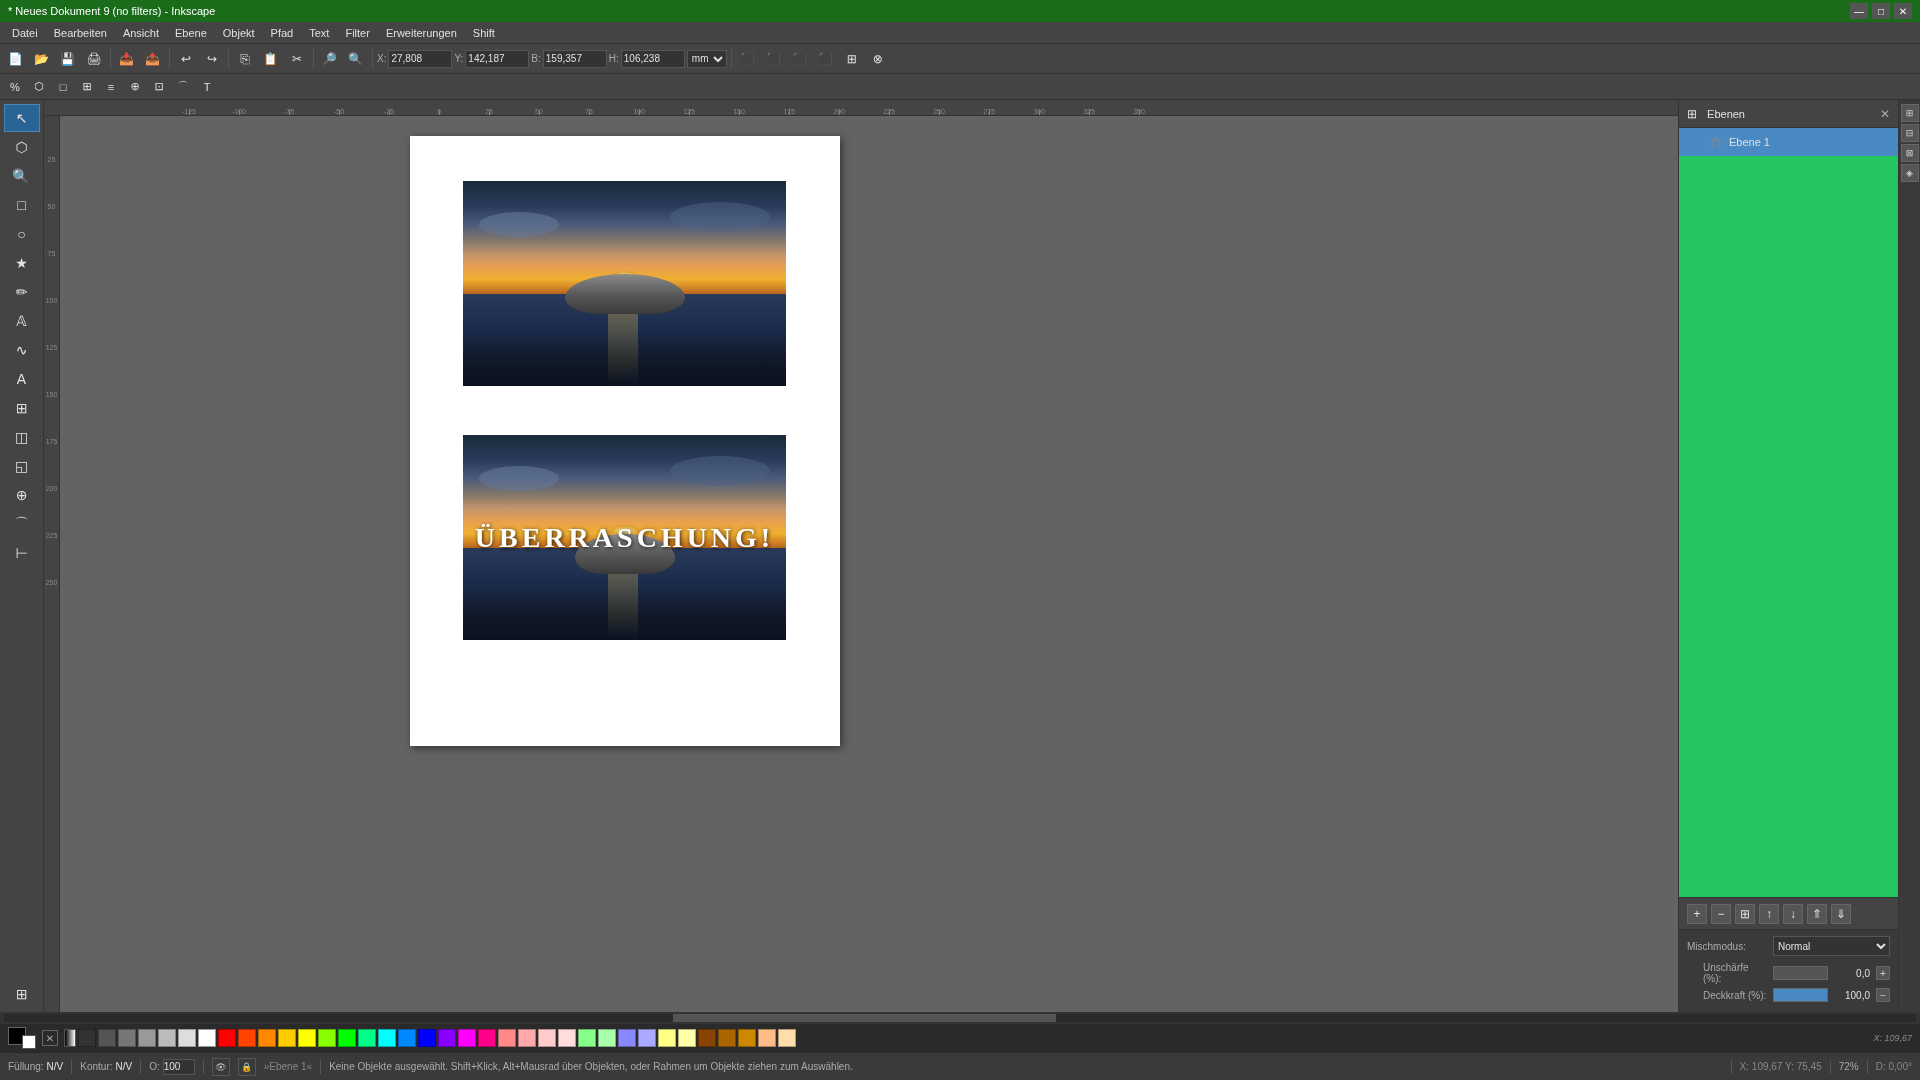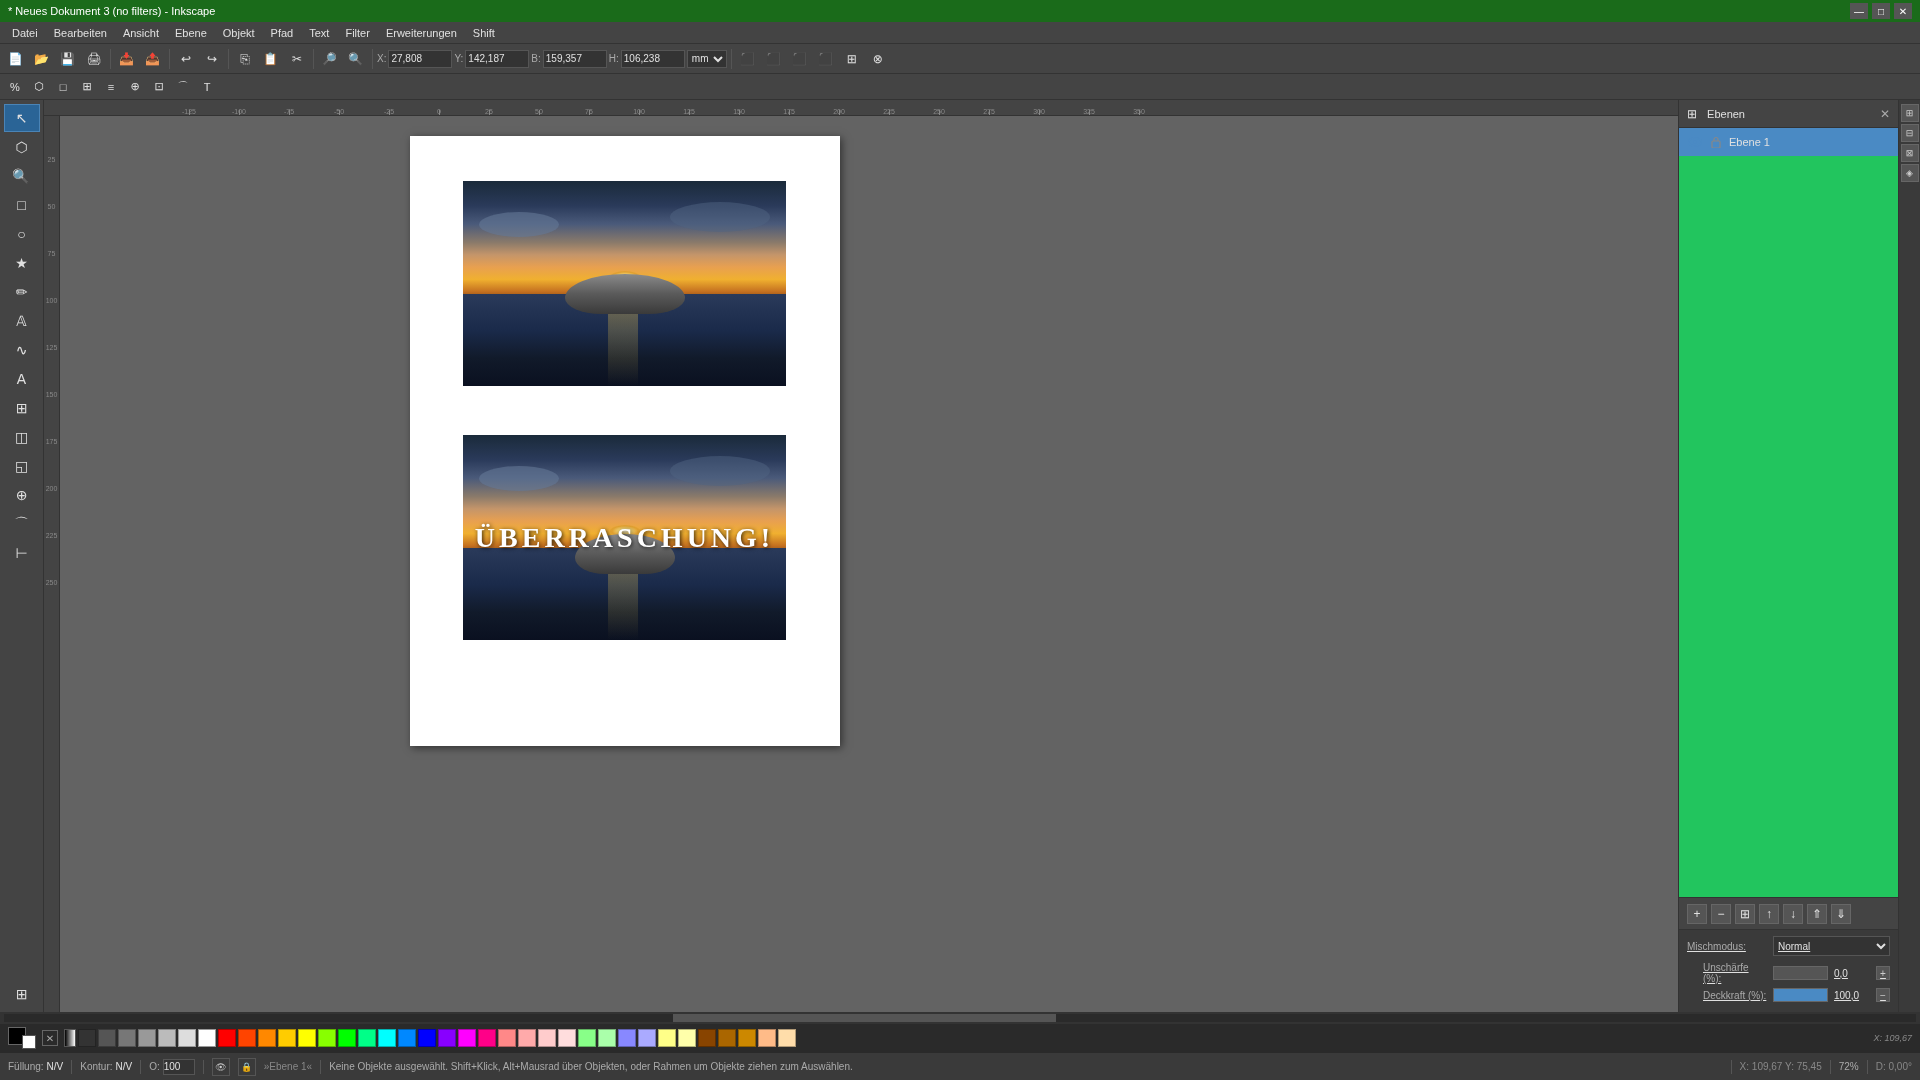"* Neues Dokument 3 (no" span { text: 3 -> 9 }
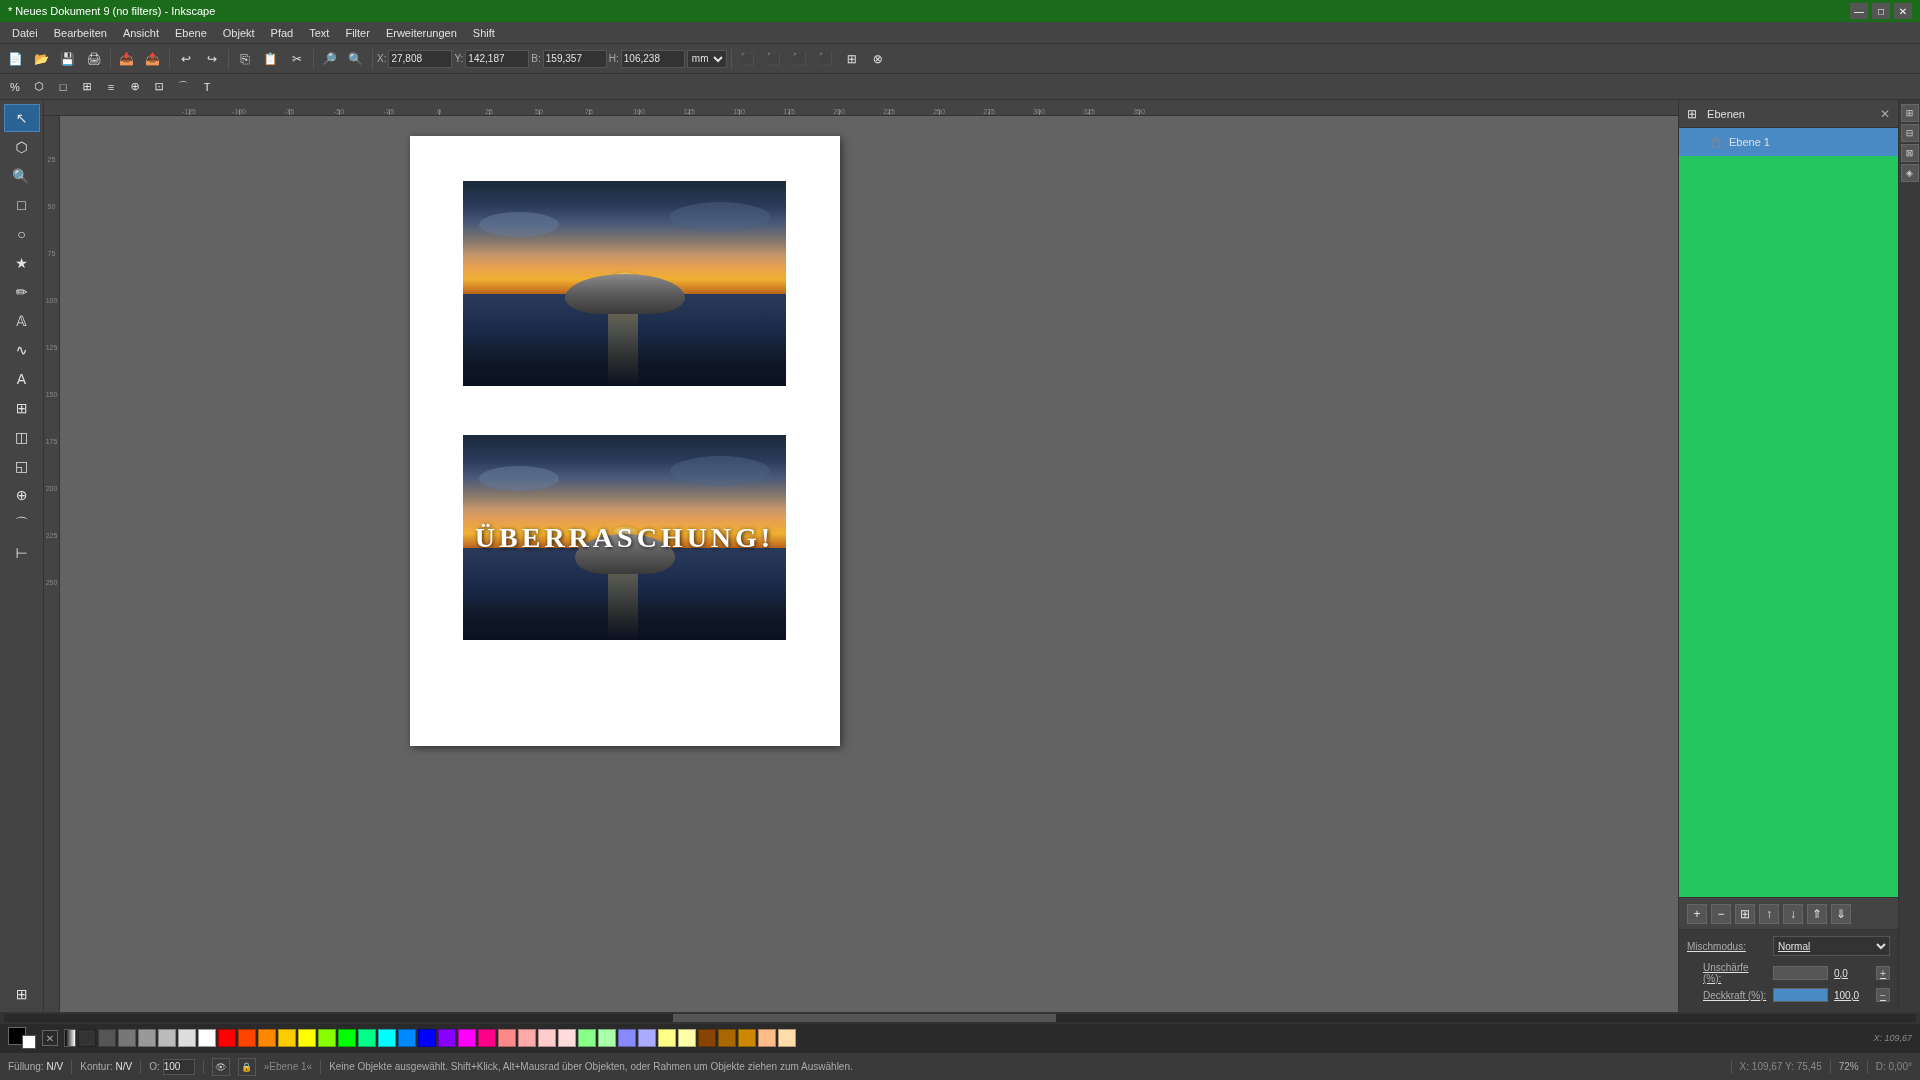"Mischmodus:" #blend-section { text-decoration: underline -> none }
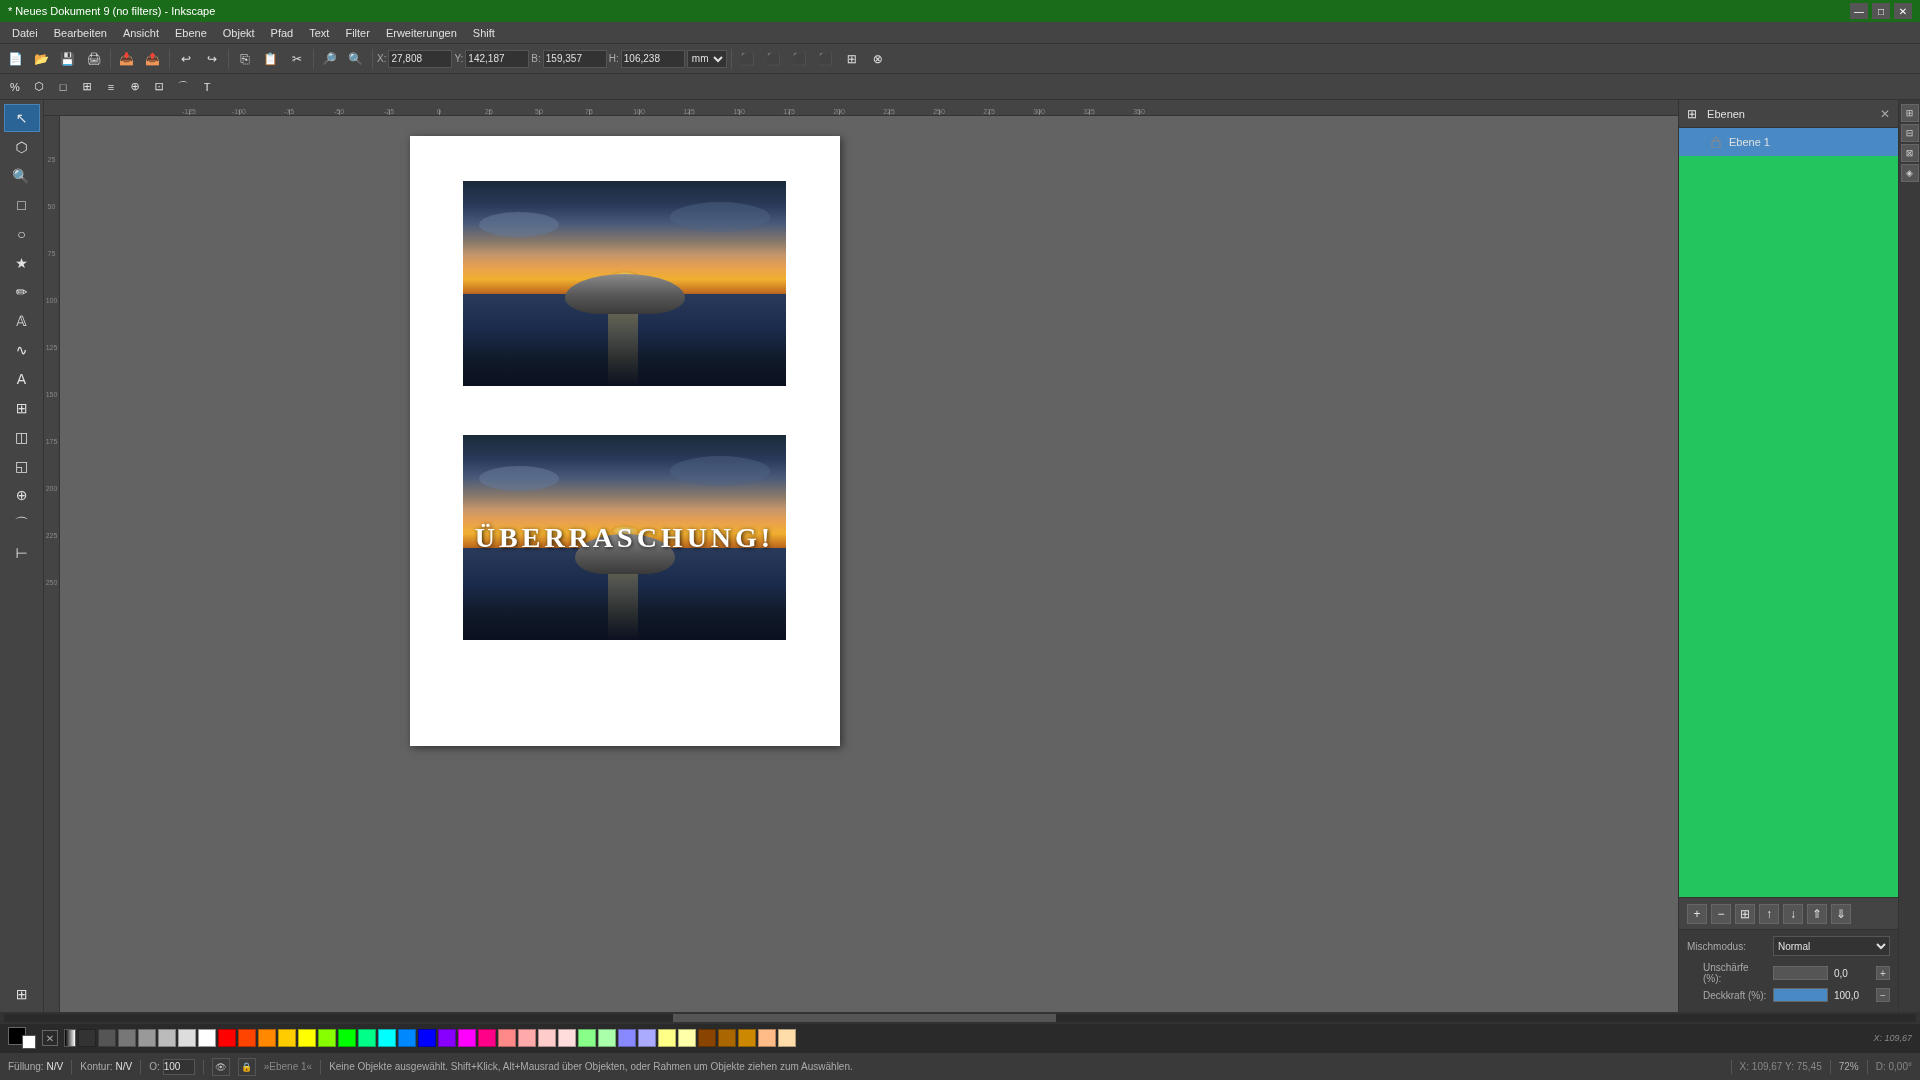"0,0" .opacity-value { text-align: none -> right }
